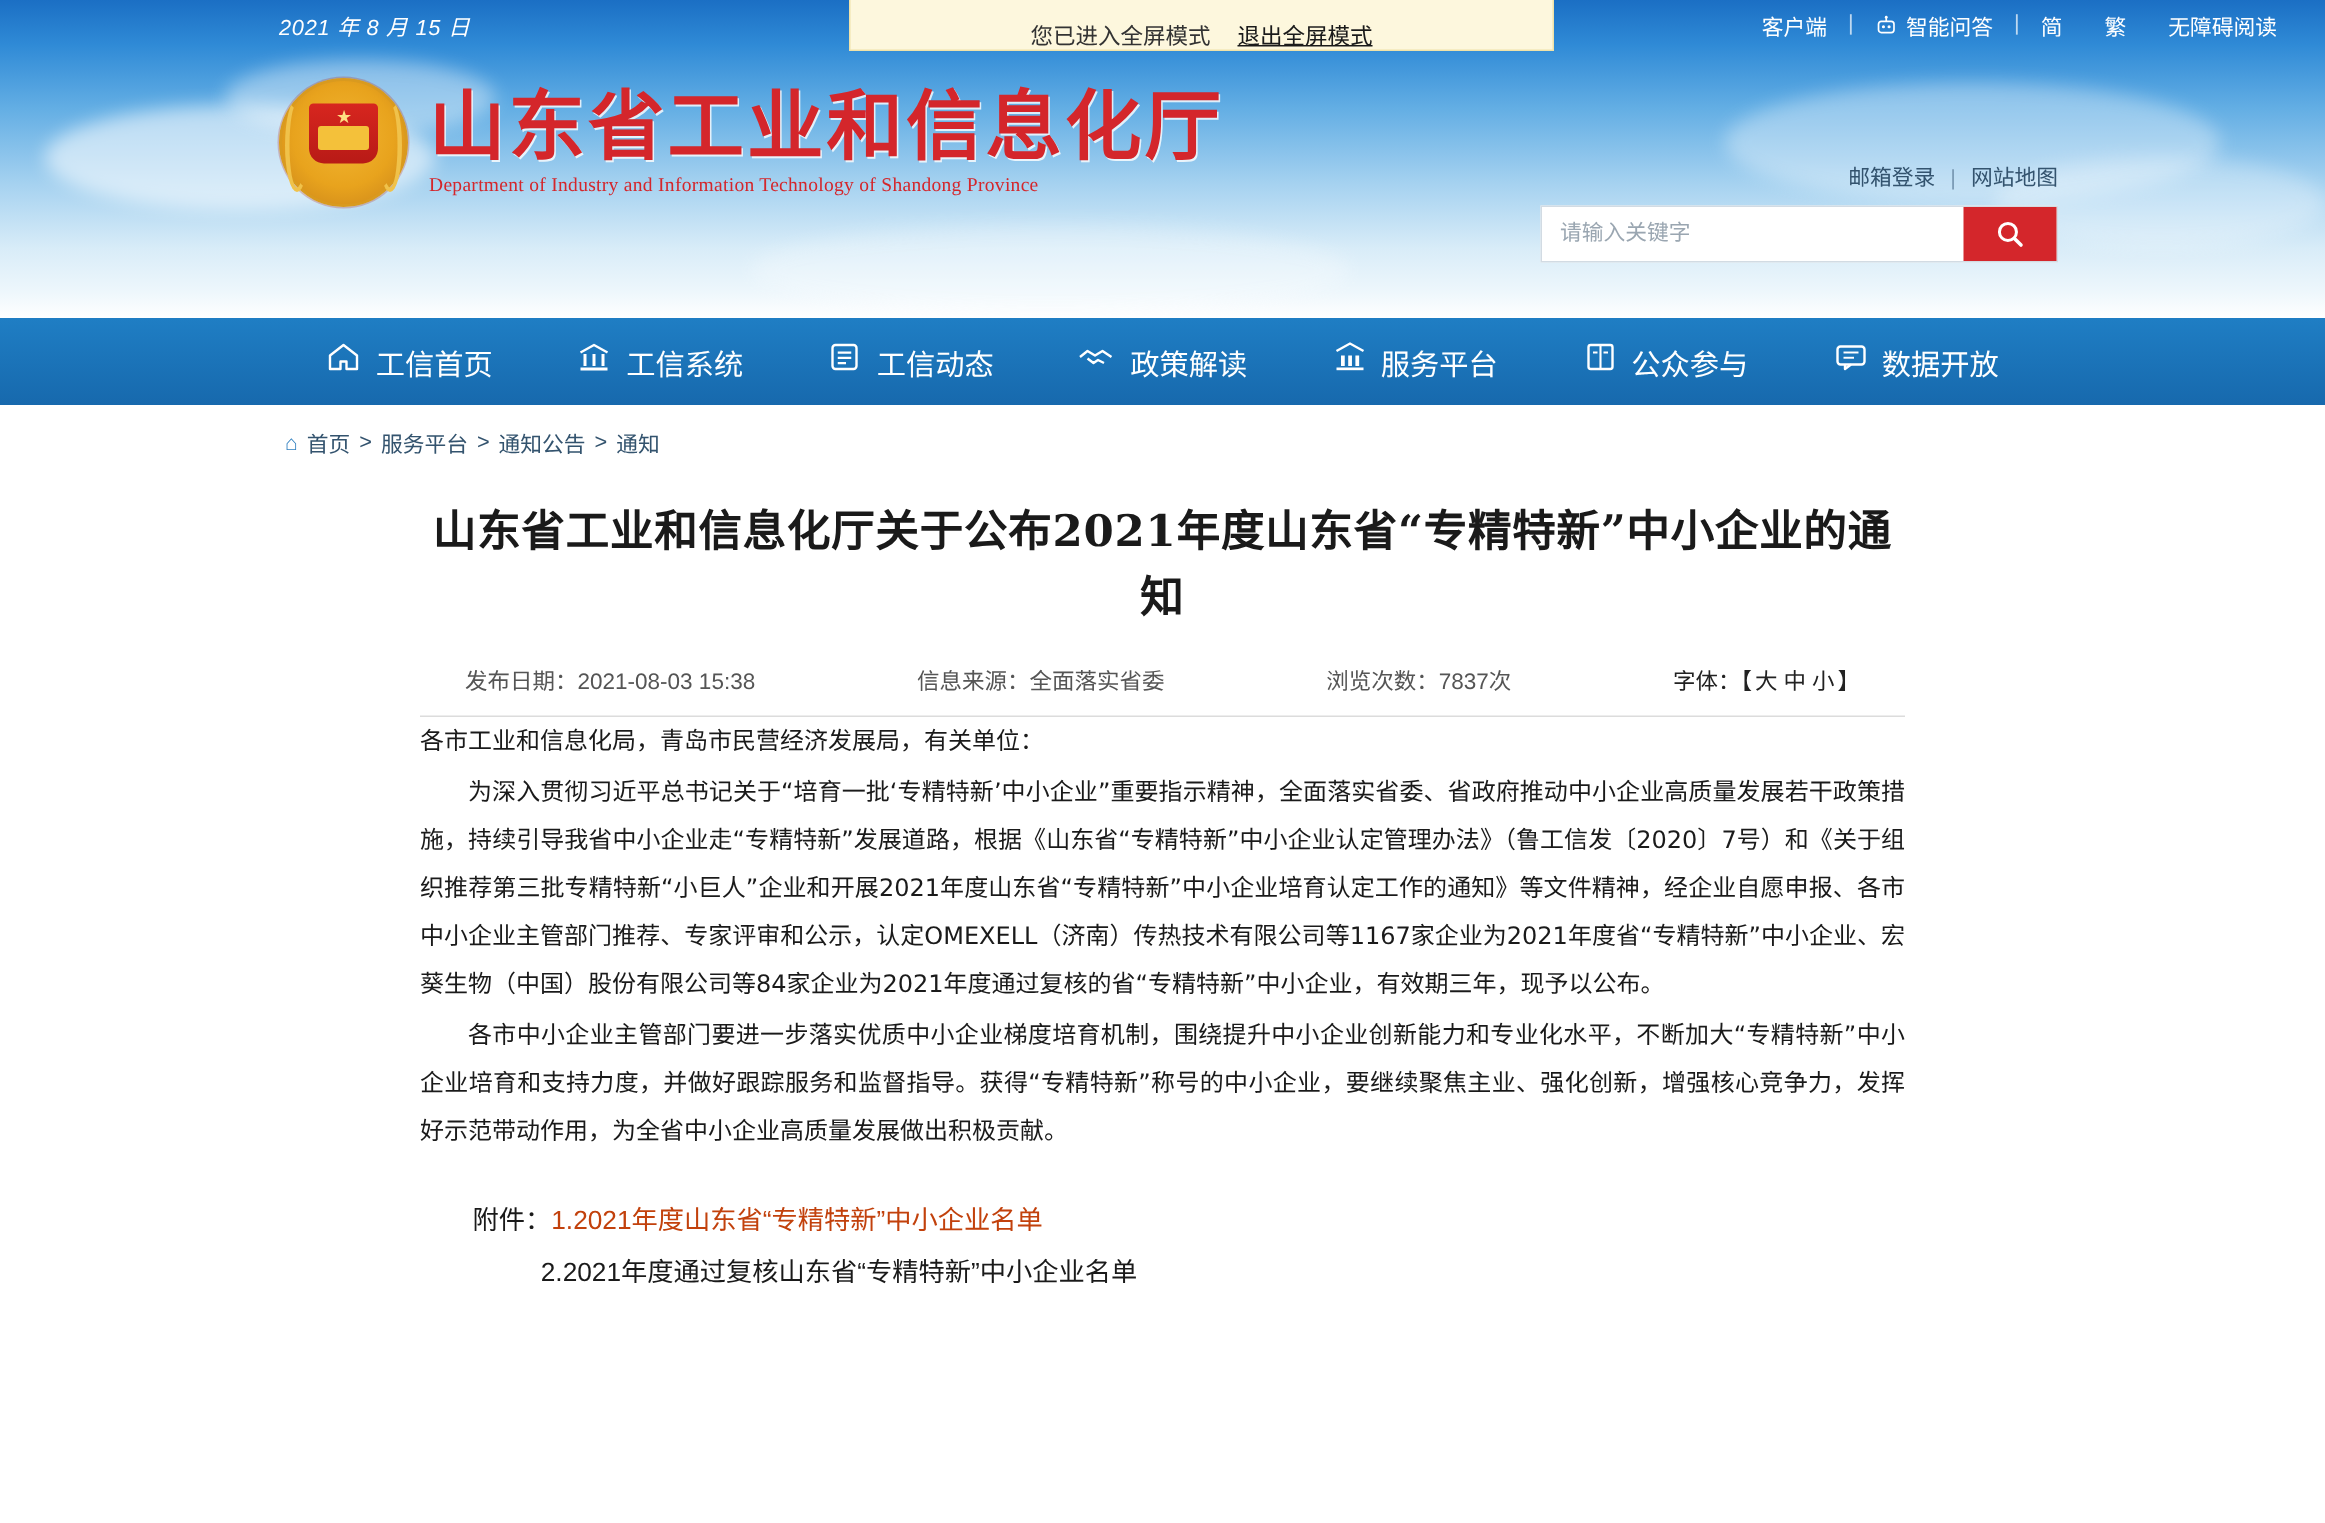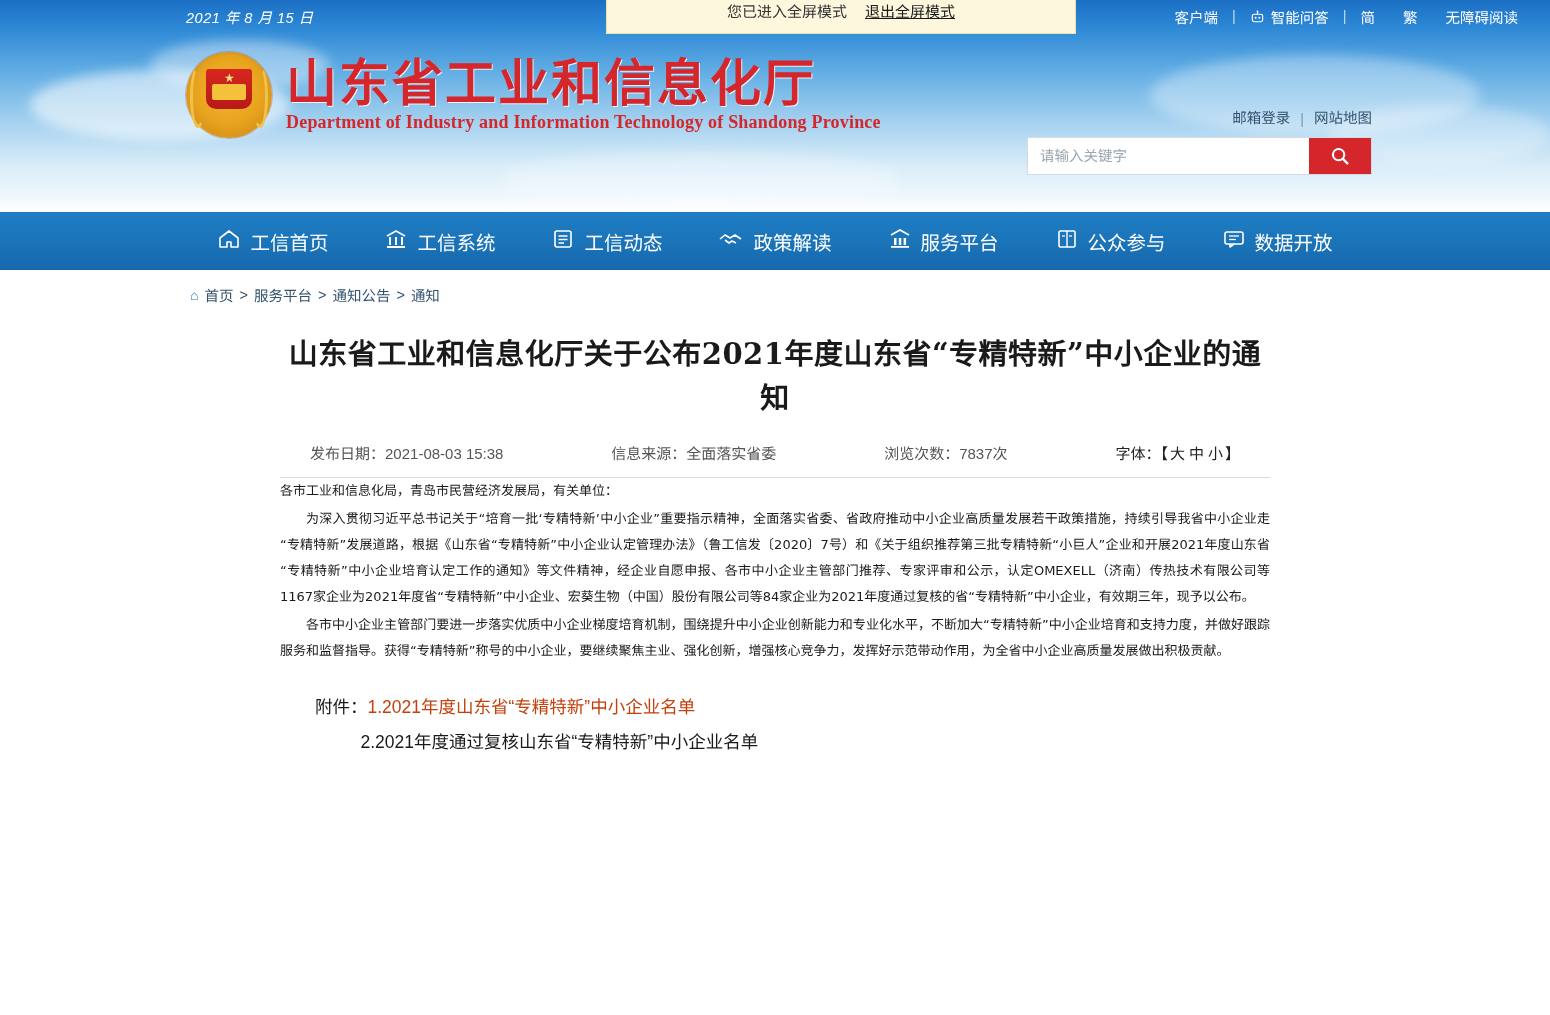"您已进入全屏模式" .fullscreen-notice { align-items: flex-start -> flex-end; margin-left: 40px -> none }
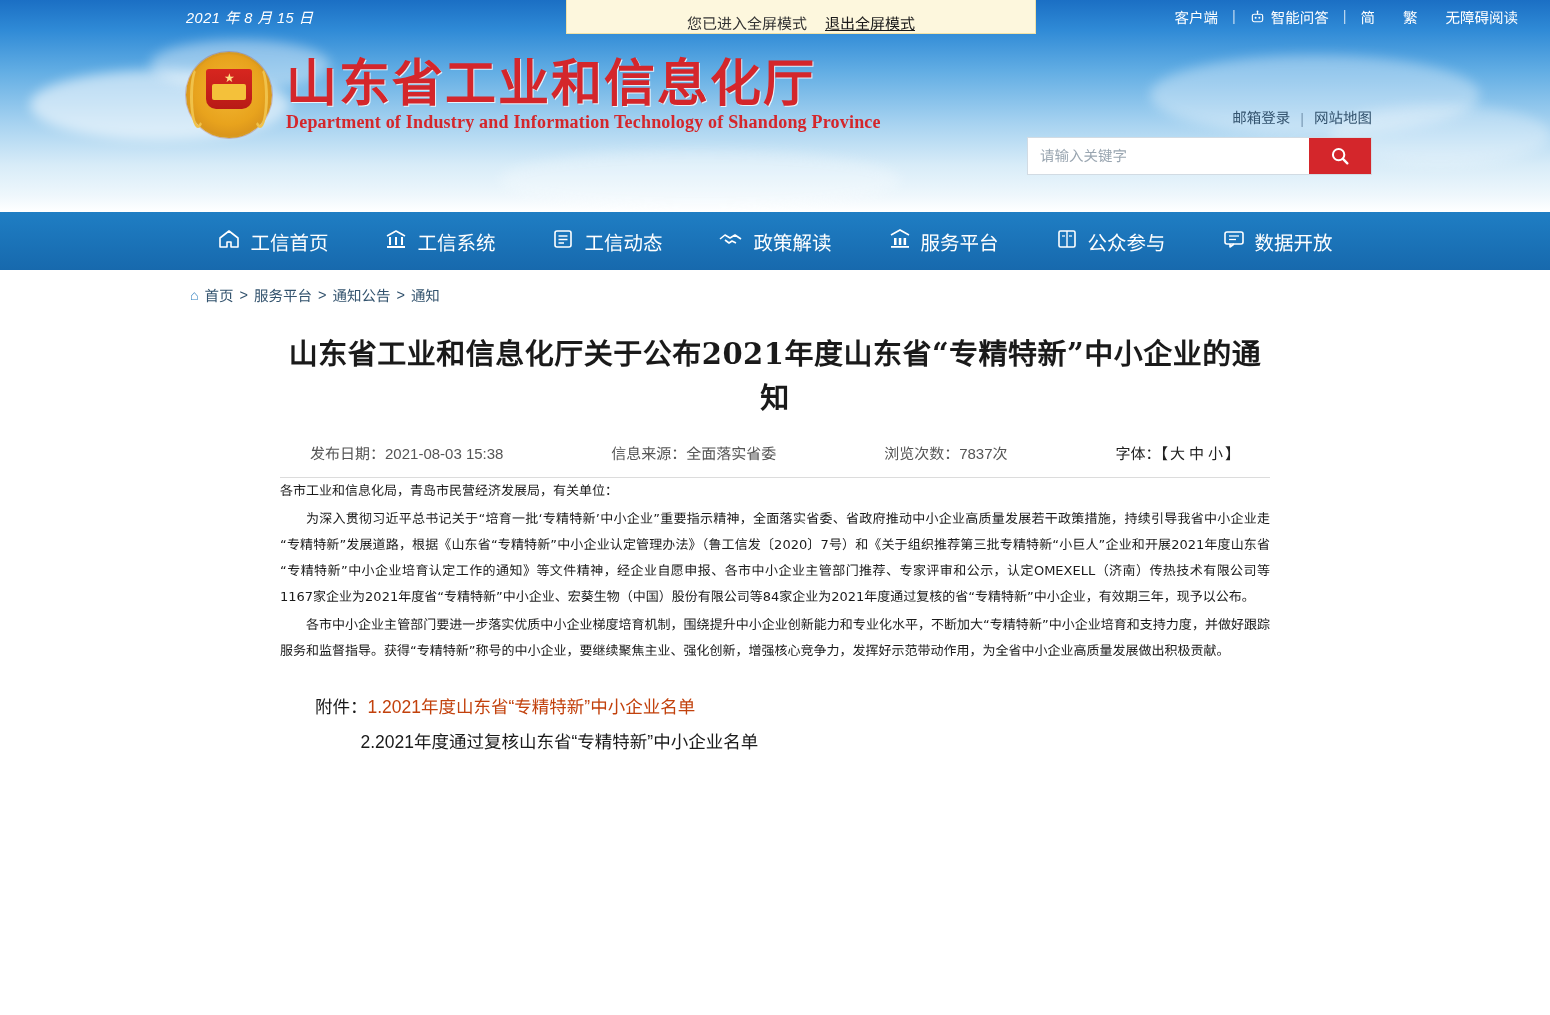"Department of Industry and Information" .site-title-en { font-size: 18px -> 13px; font-weight: bold -> normal }
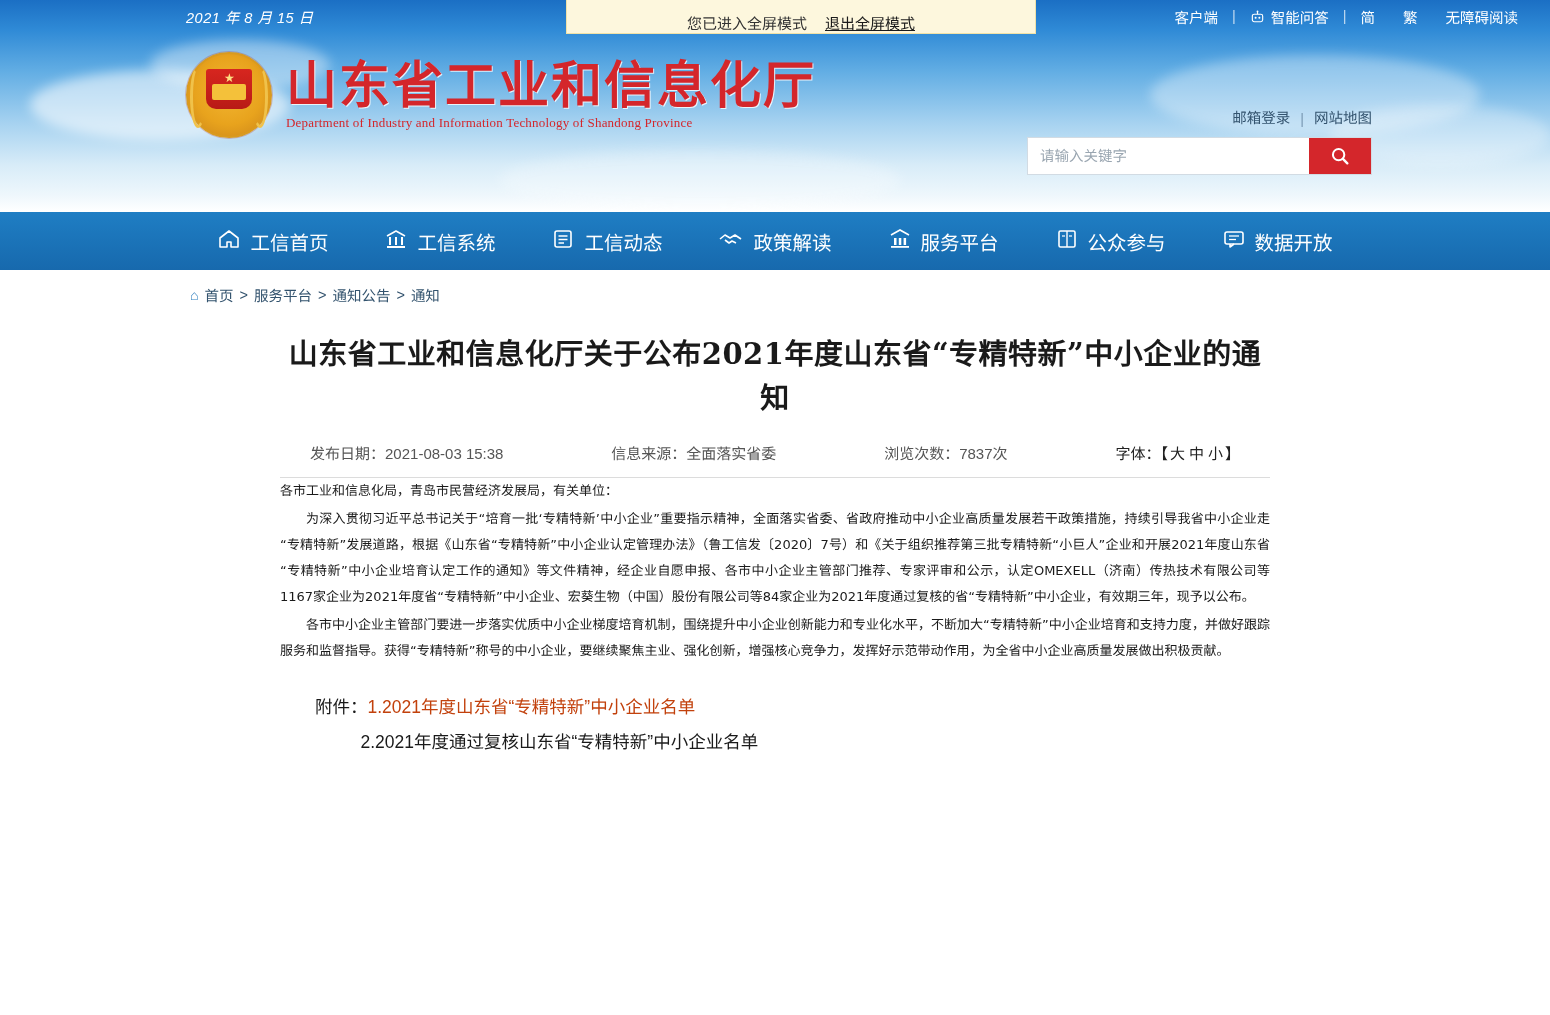"各市工业和信息化局，青岛市民营经济发展局，有关单位：" .body-text p { font-size: 13px -> 16px }
